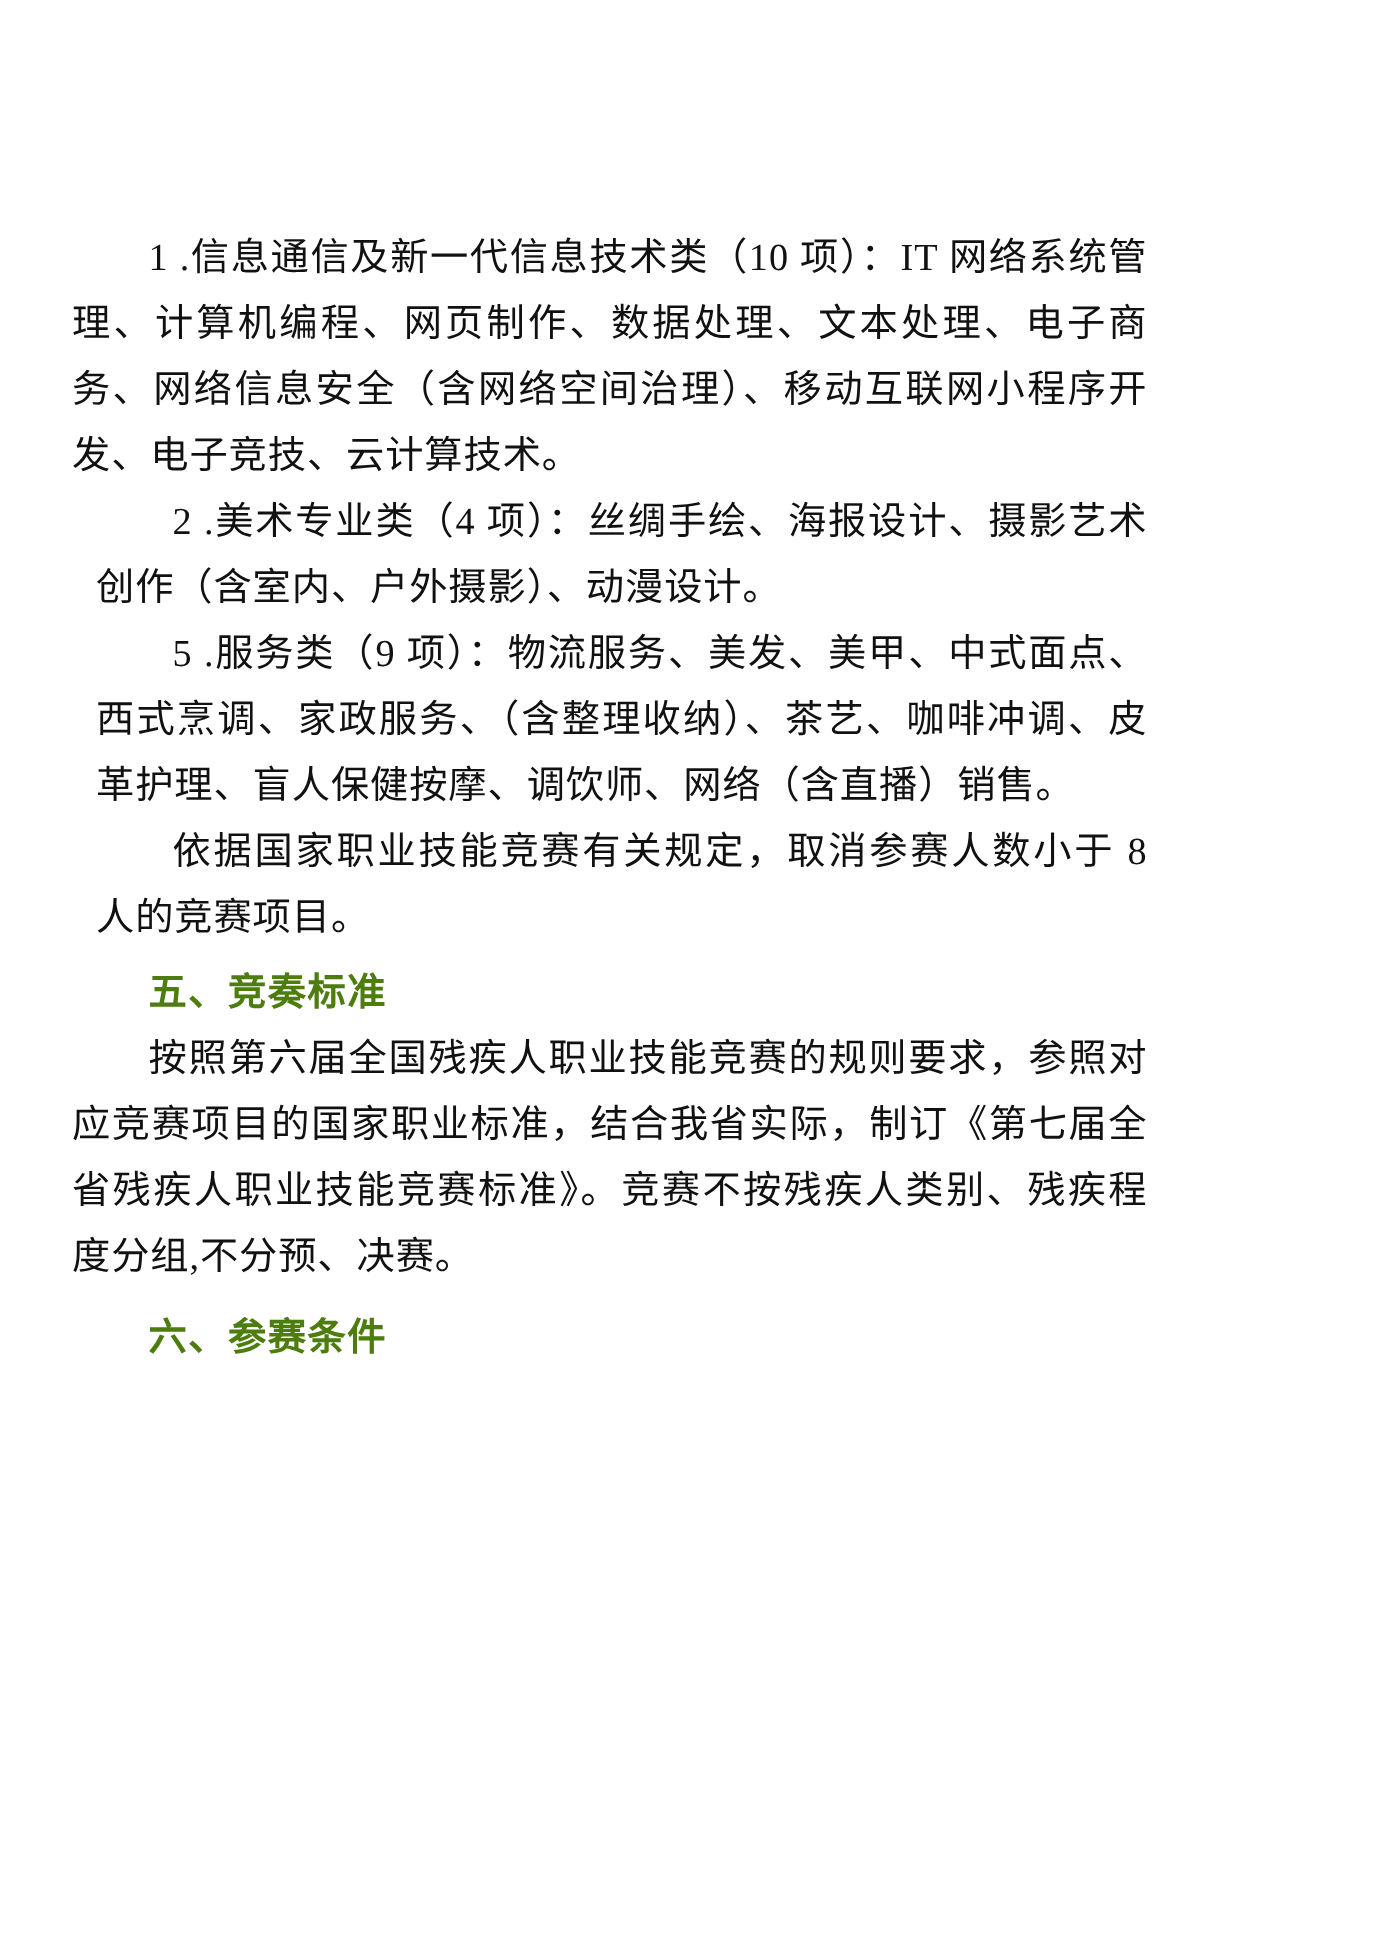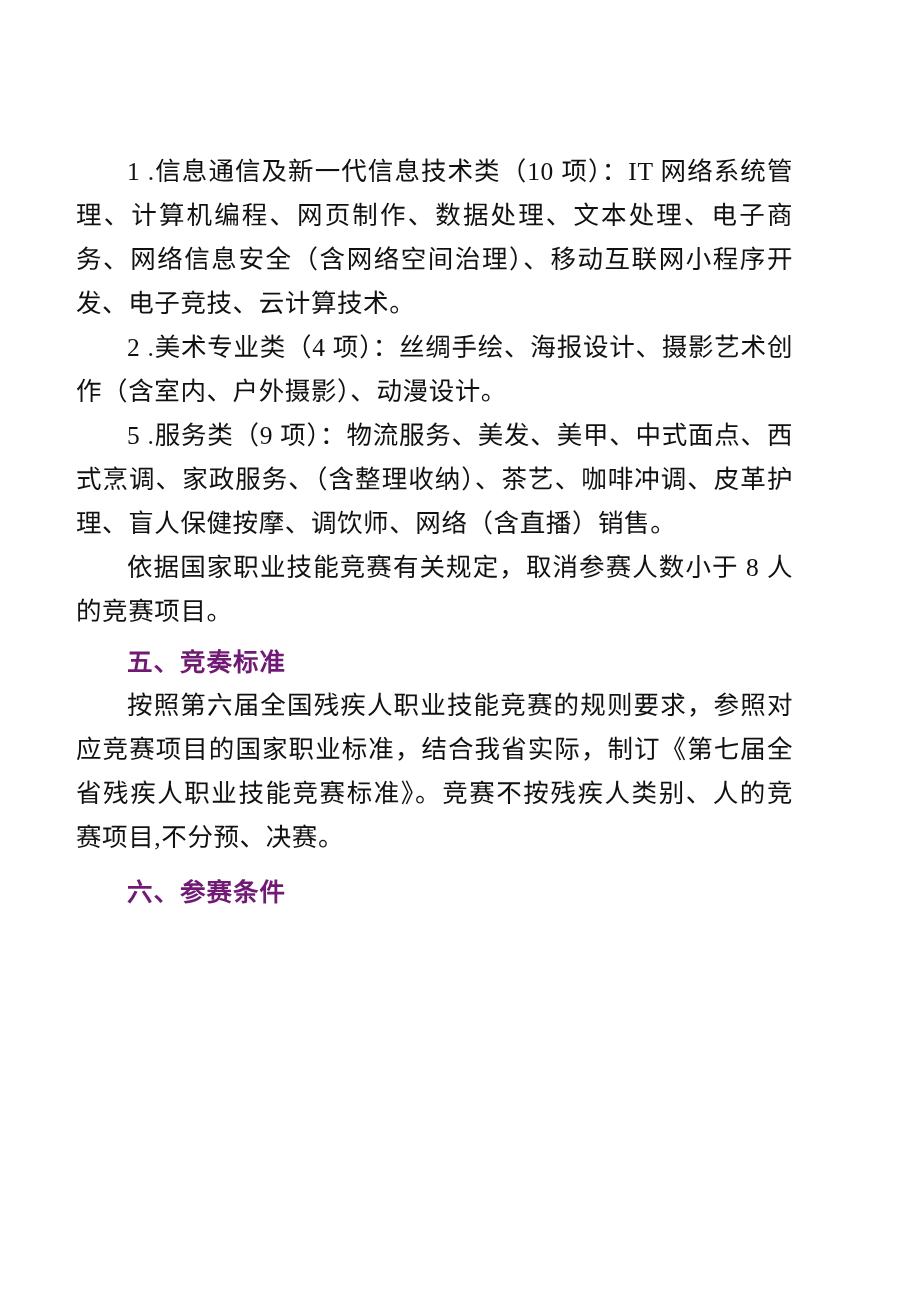"1 .信息通信及新一代信息技术类（10 项）：IT" .page { padding: 150px 95px 0 76px -> 150px 95px 0 48px }
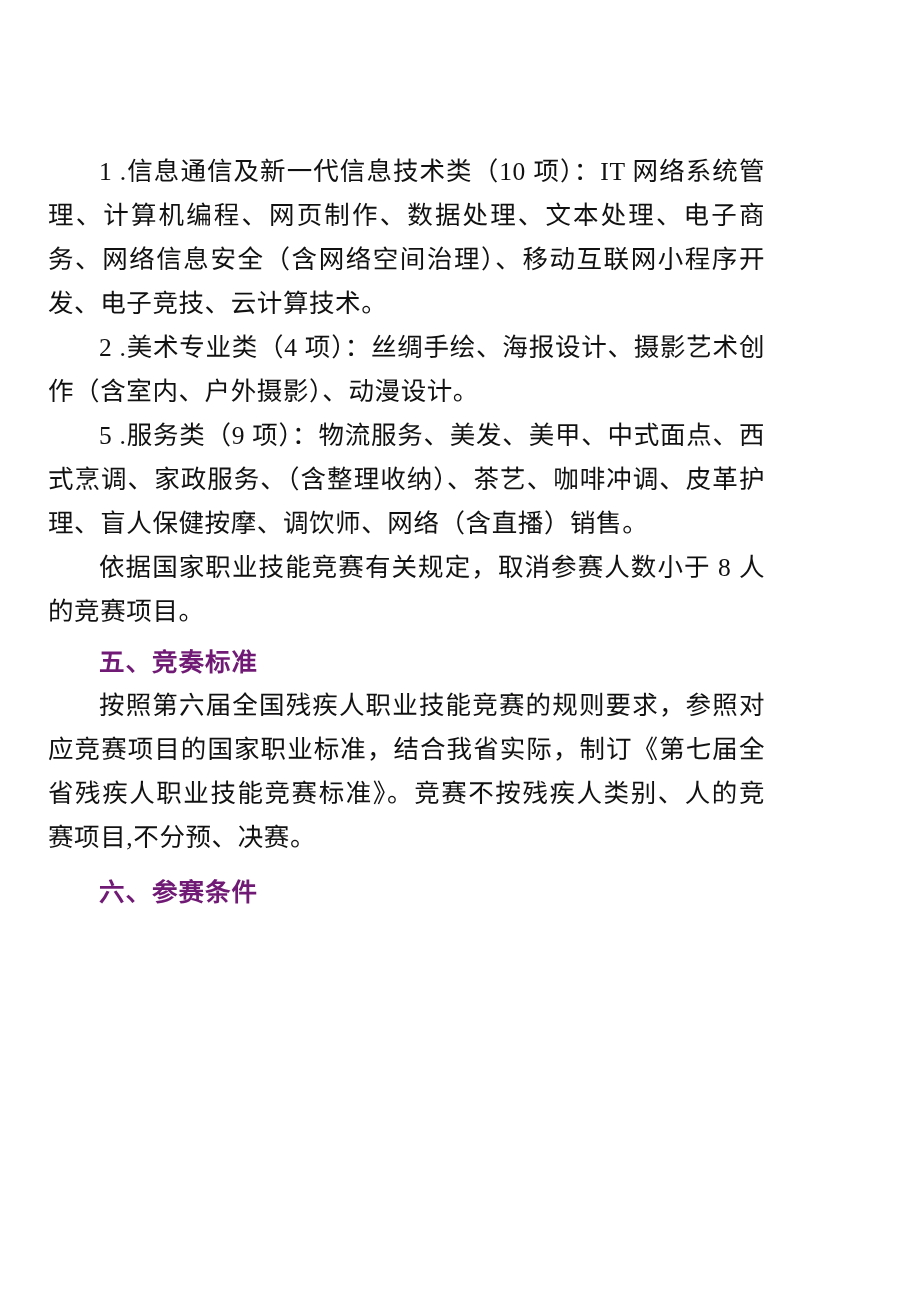"2 .美术专业类（4" .para + .para { margin-left: none -> 16px }
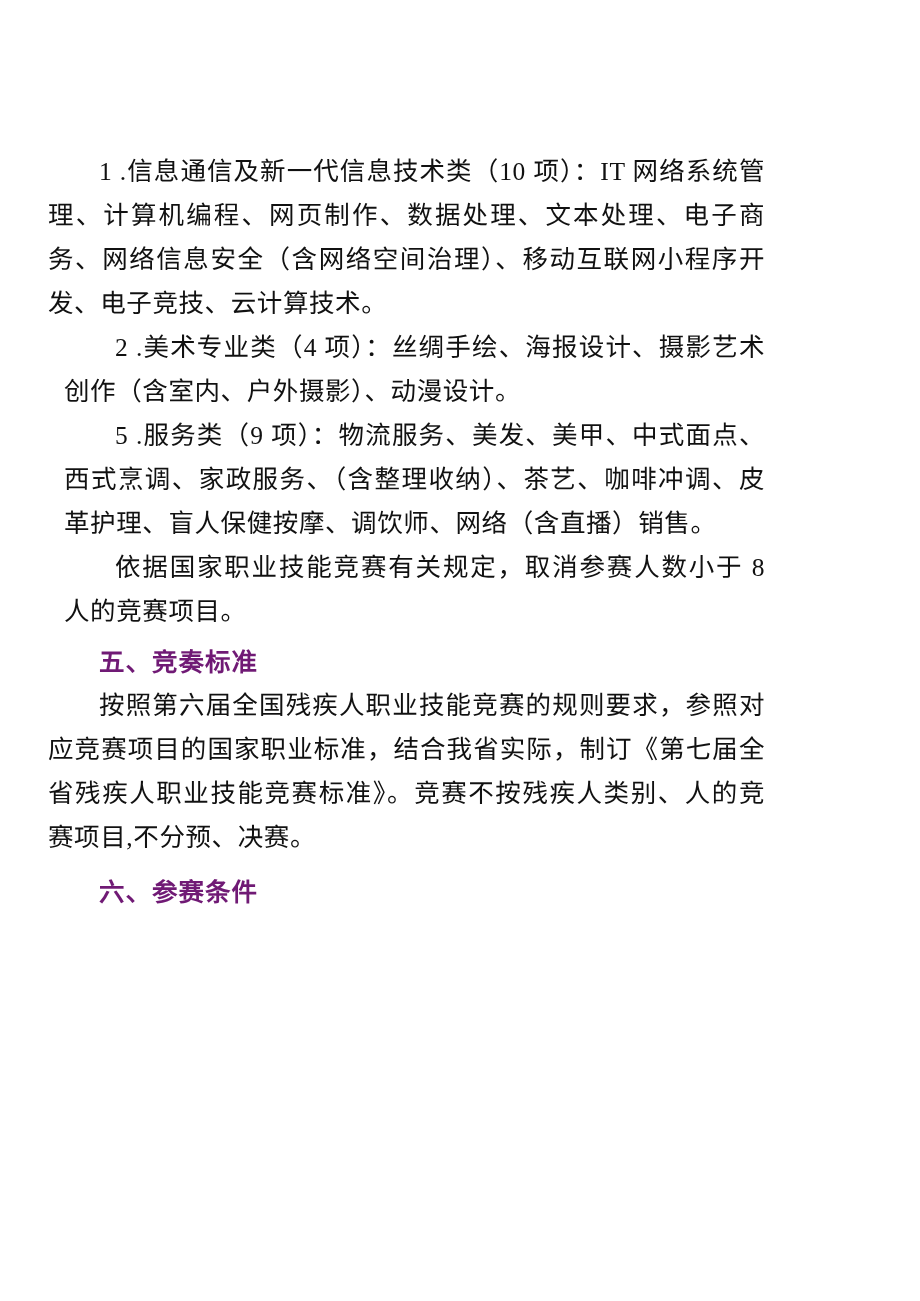"五、竞奏标准" .heading { color: #701a75 -> #4d7c0f }
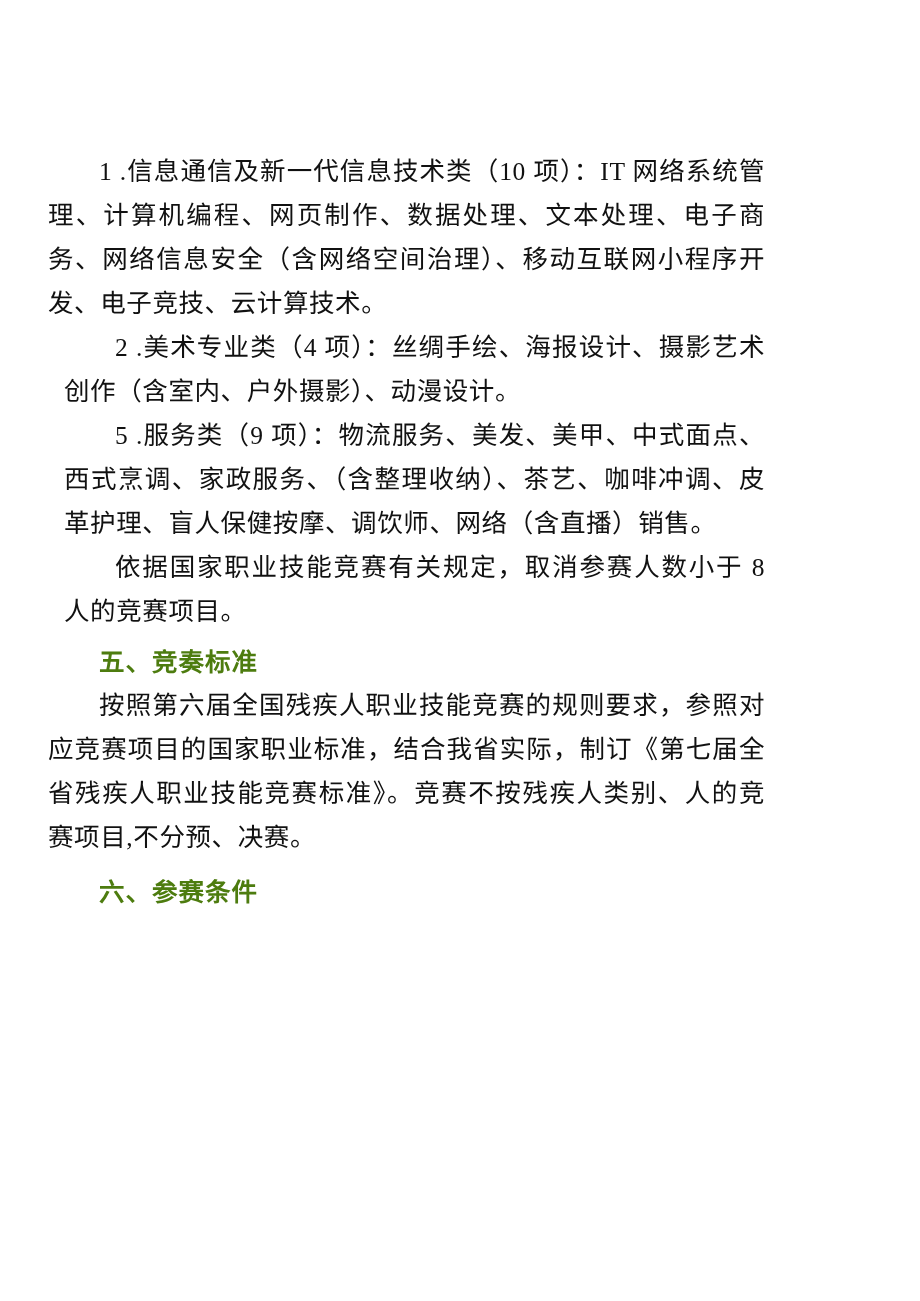"按照第六届全国残疾人职业技能竞赛的规则要求，参照对应竞赛项目的国家职业标准，结合" p.para { text: 人的竞赛项目 -> 残疾程度分组 }
